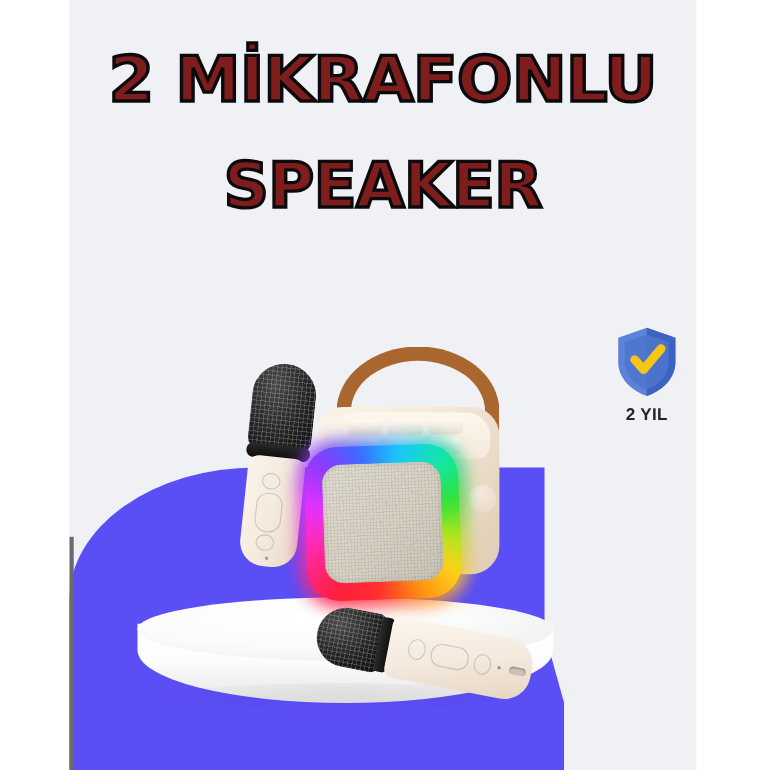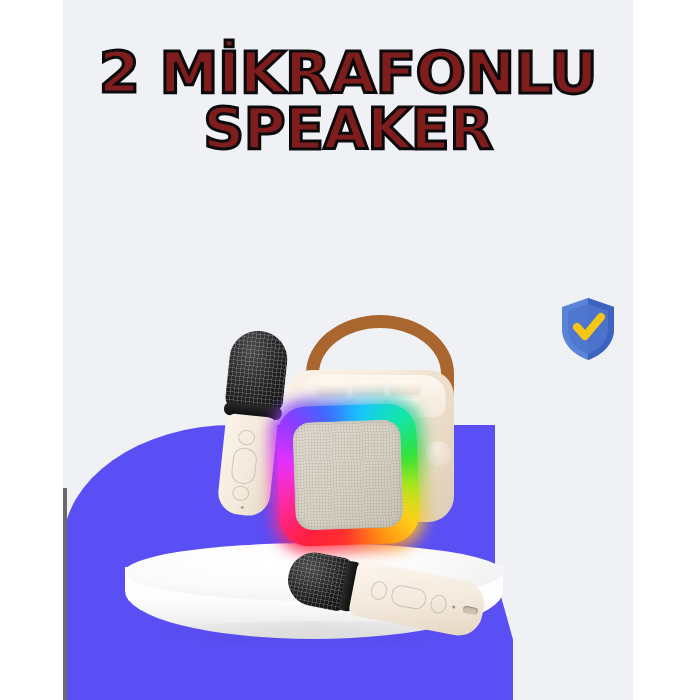"SPEAKER" .headline .l2 { margin-top: none -> 40px }
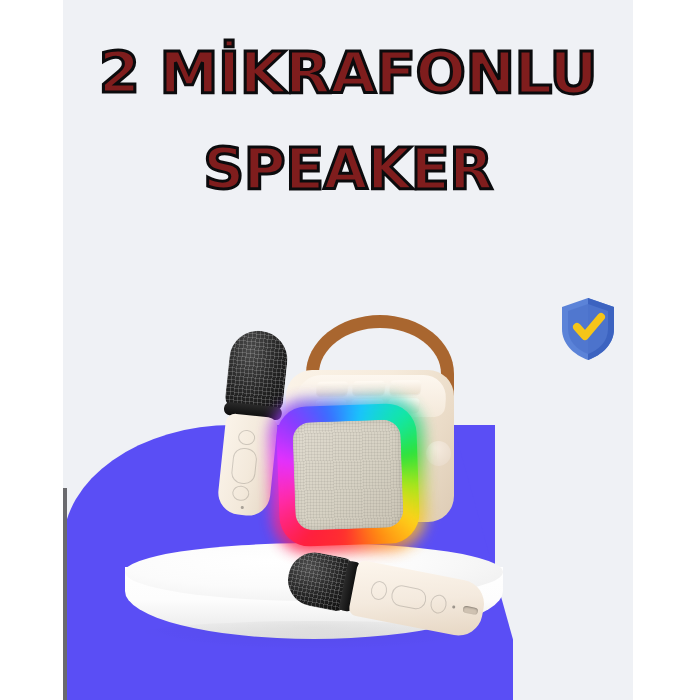"2 YIL" span.b-line { html: none -> <span>2 YIL</span> }
